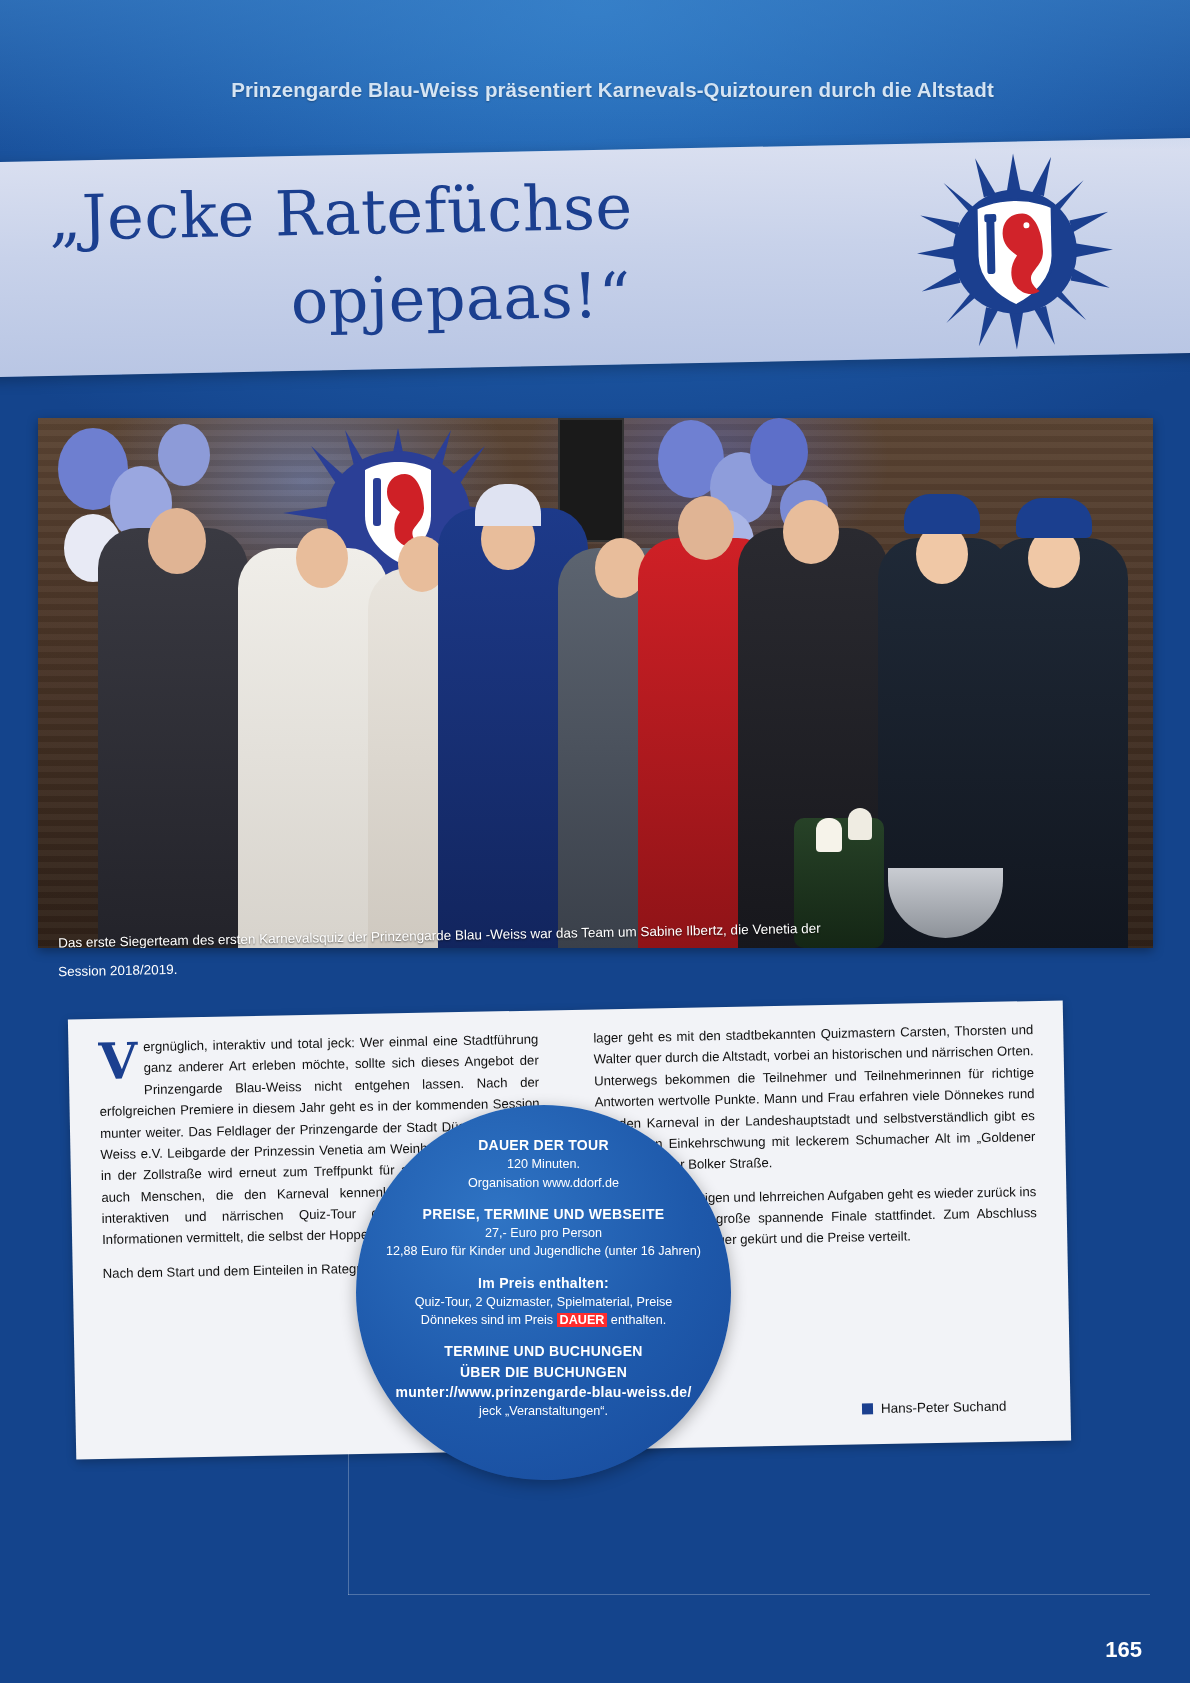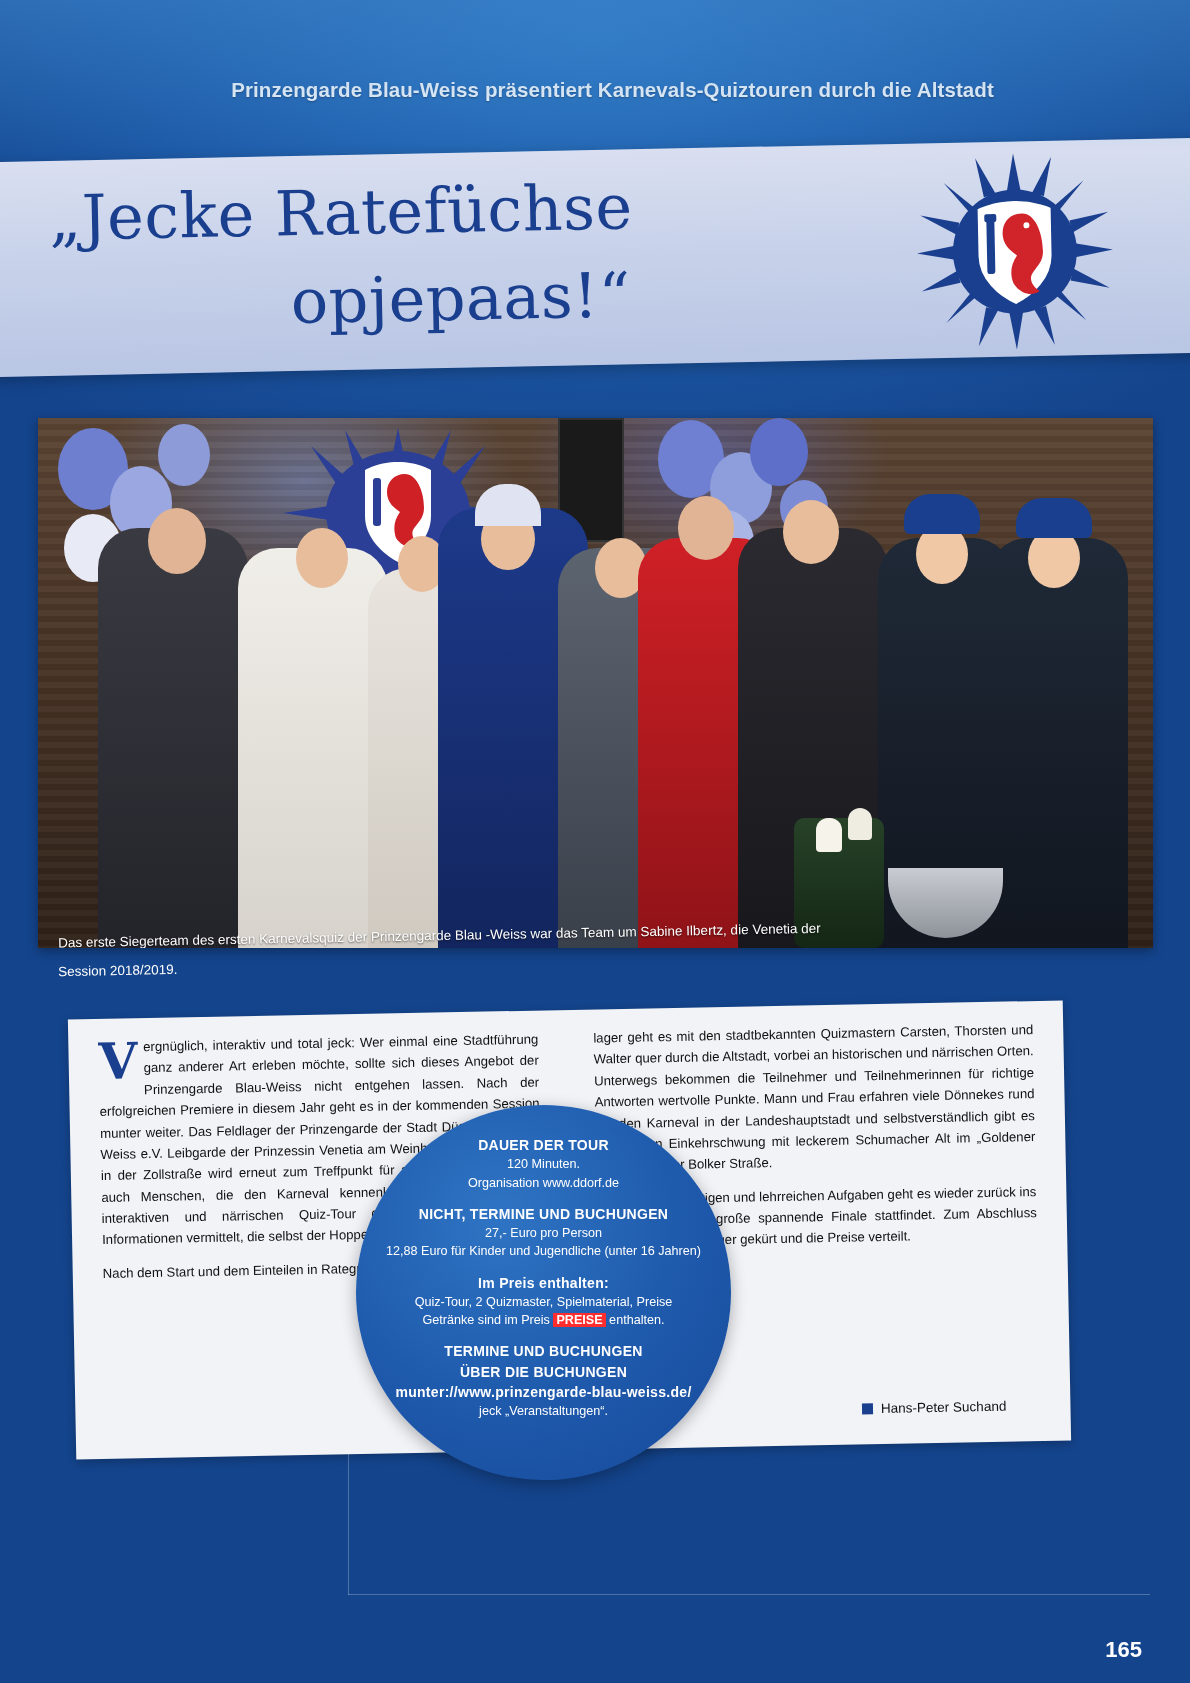"NICHT, TERMINE UND BUCHUNGEN" div.blk { text: NICHT, TERMINE UND BUCHUNGEN -> PREISE, TERMINE UND WEBSEITE }
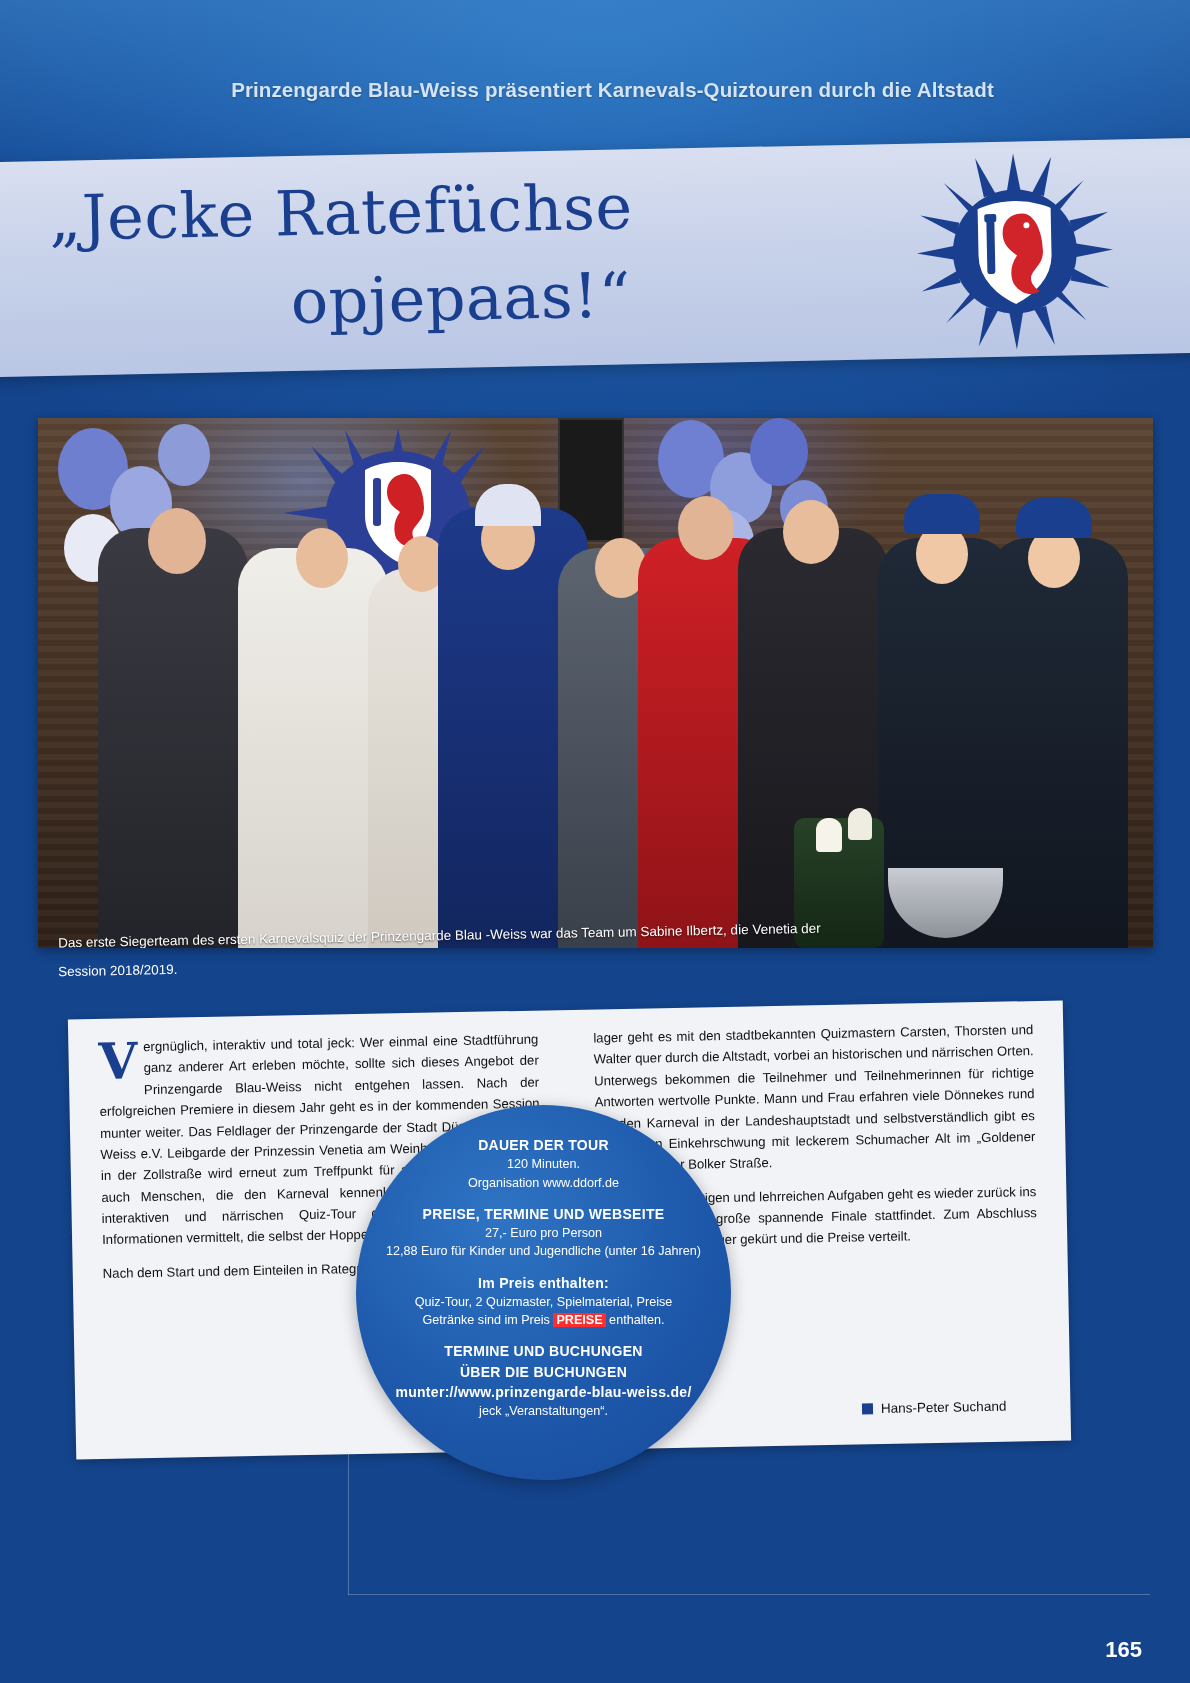"Getränke sind im Preis" span { text: Getränke -> Dönnekes }
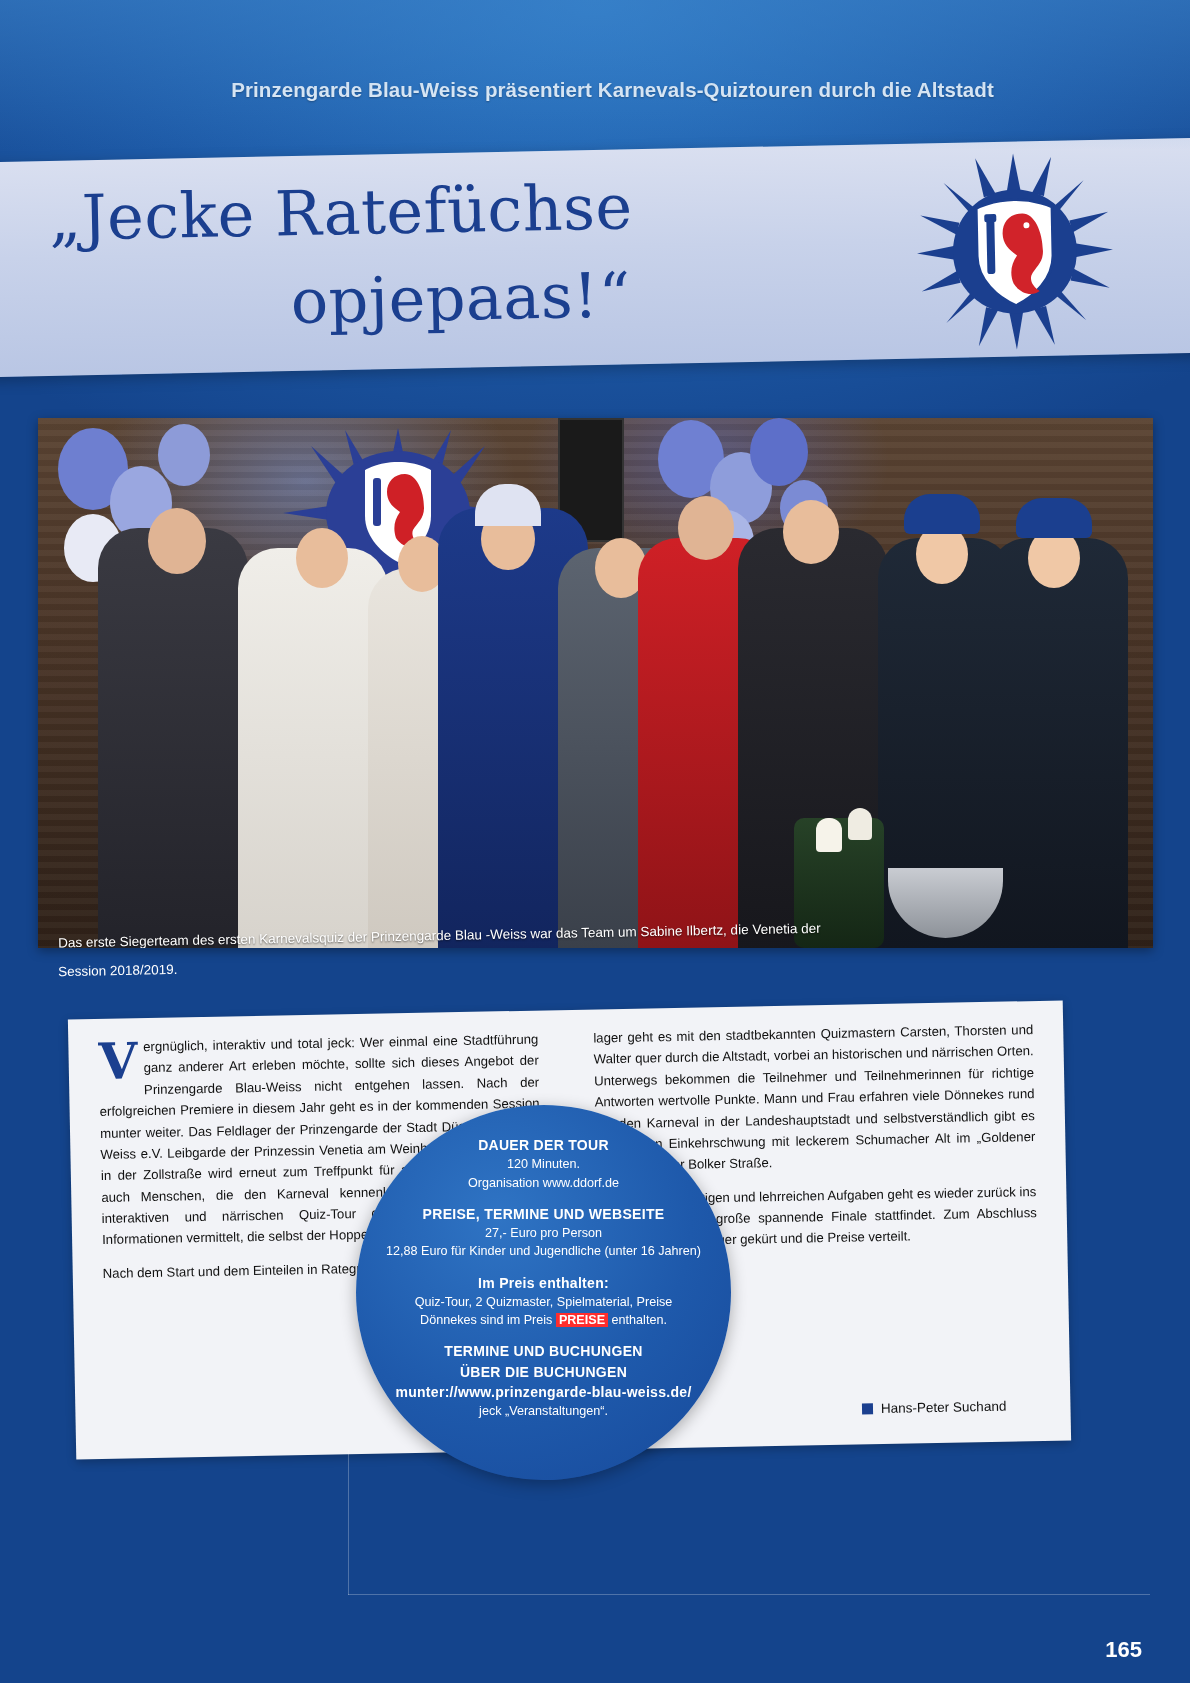"PREISE" span.nicht { text: PREISE -> DAUER }
